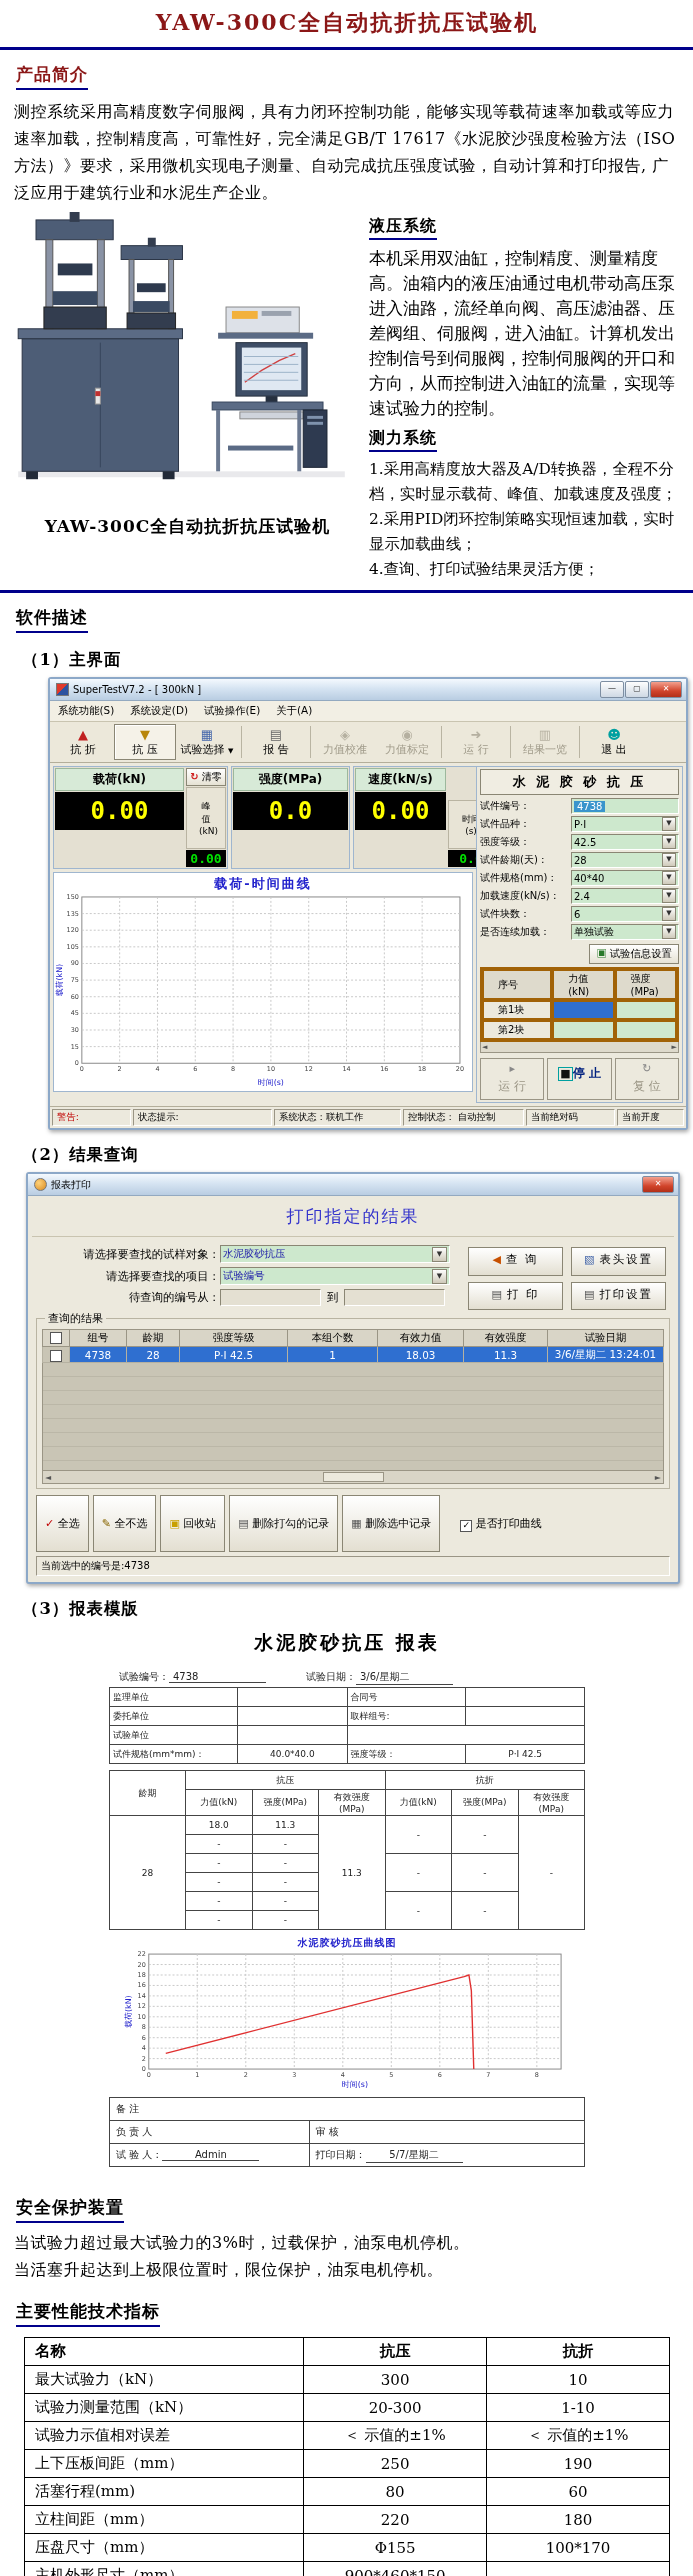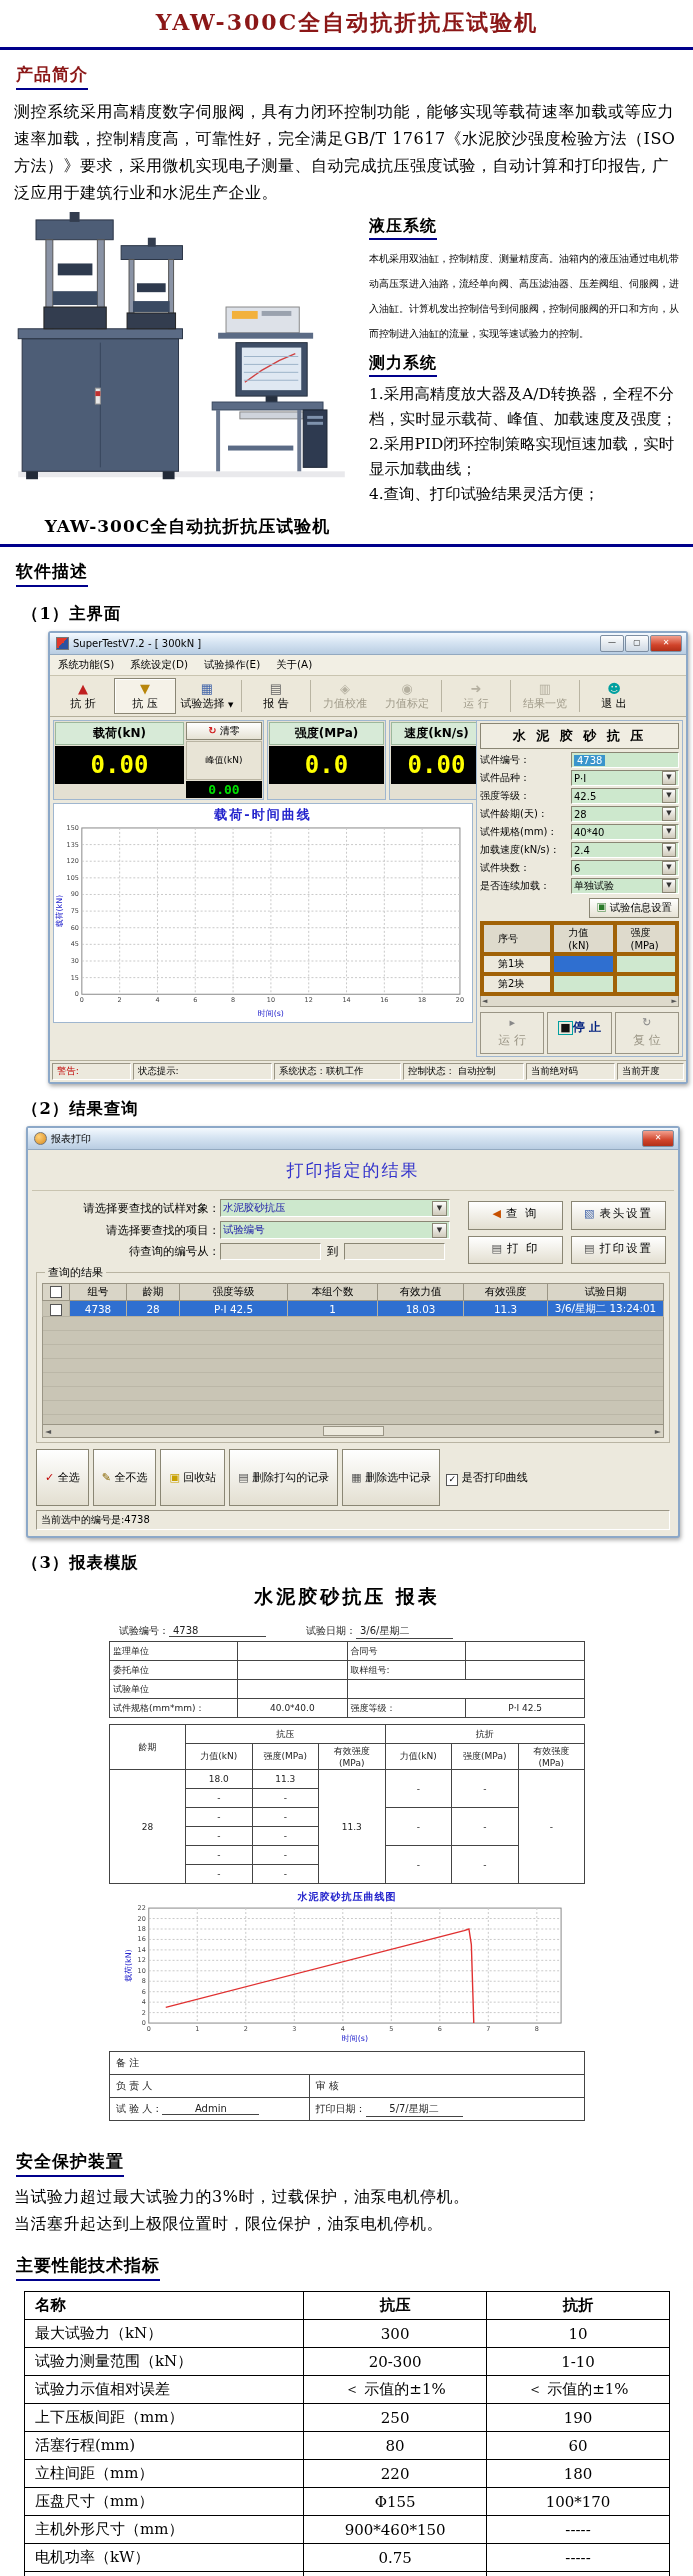"本机采用双油缸，控制精度、测量精度高。油箱内的液压油通过电机带动高压泵进入油路，" .col-right p { font-size: 10px -> 17px }
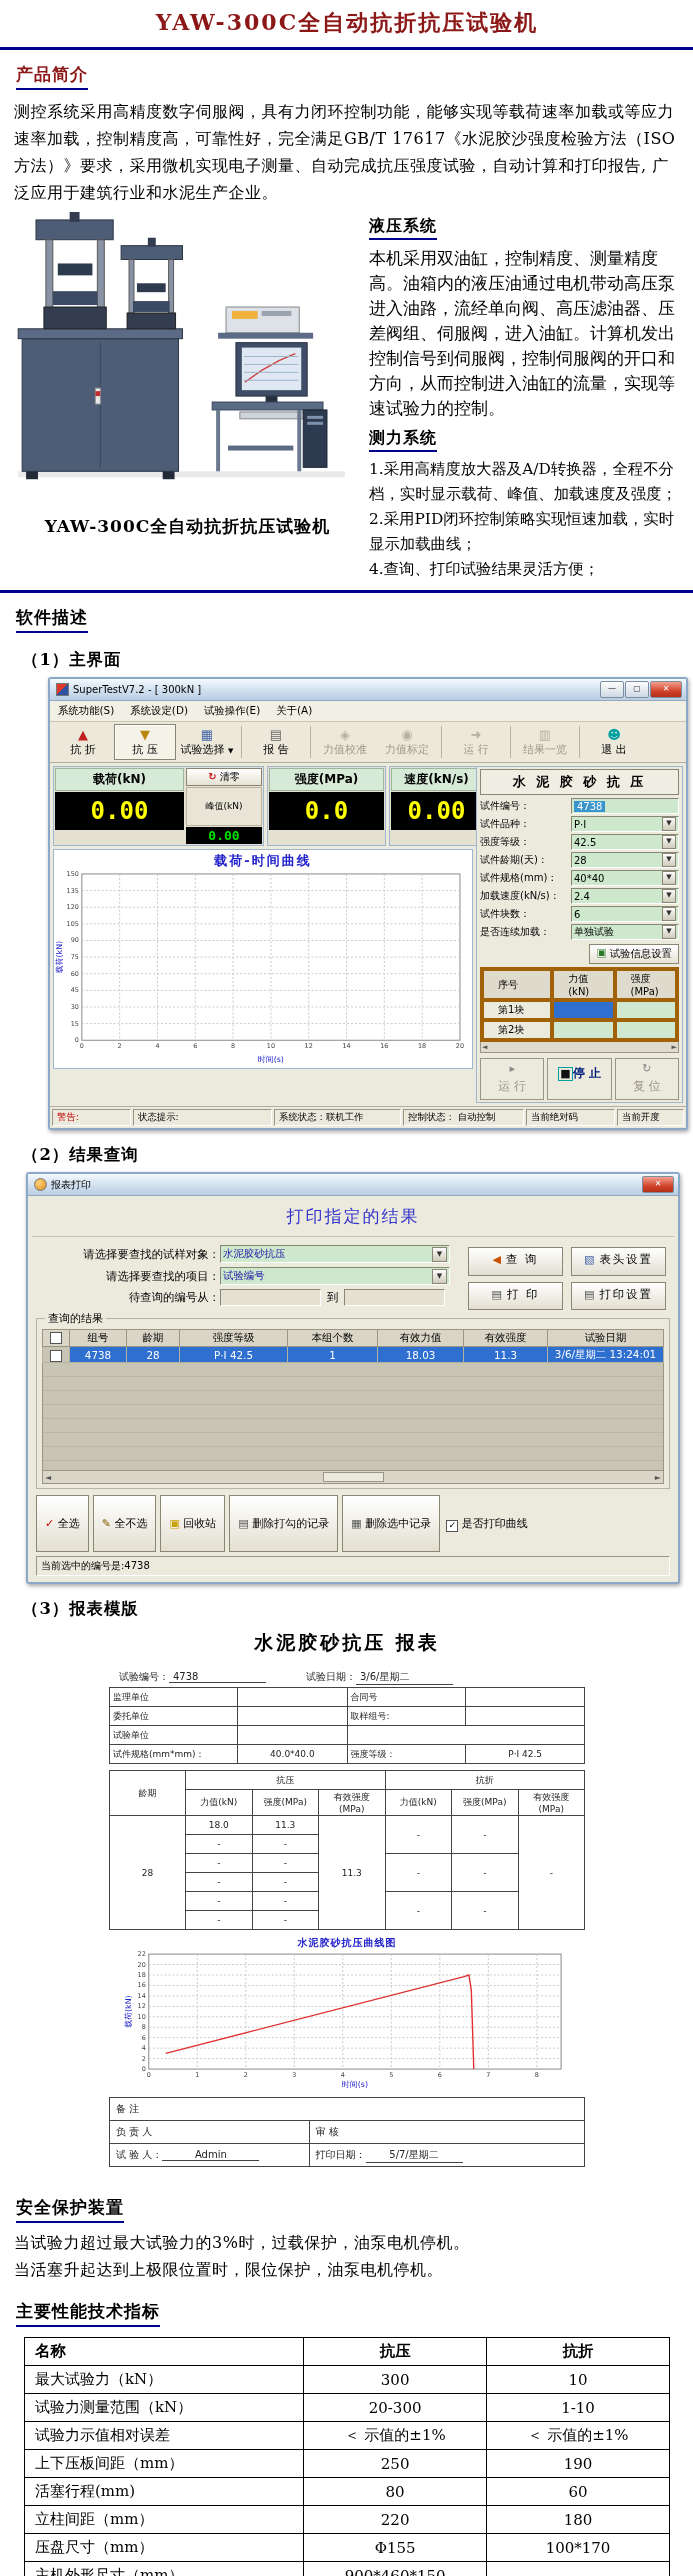"↻ 清零" .p-side { width: 76px -> 40px }
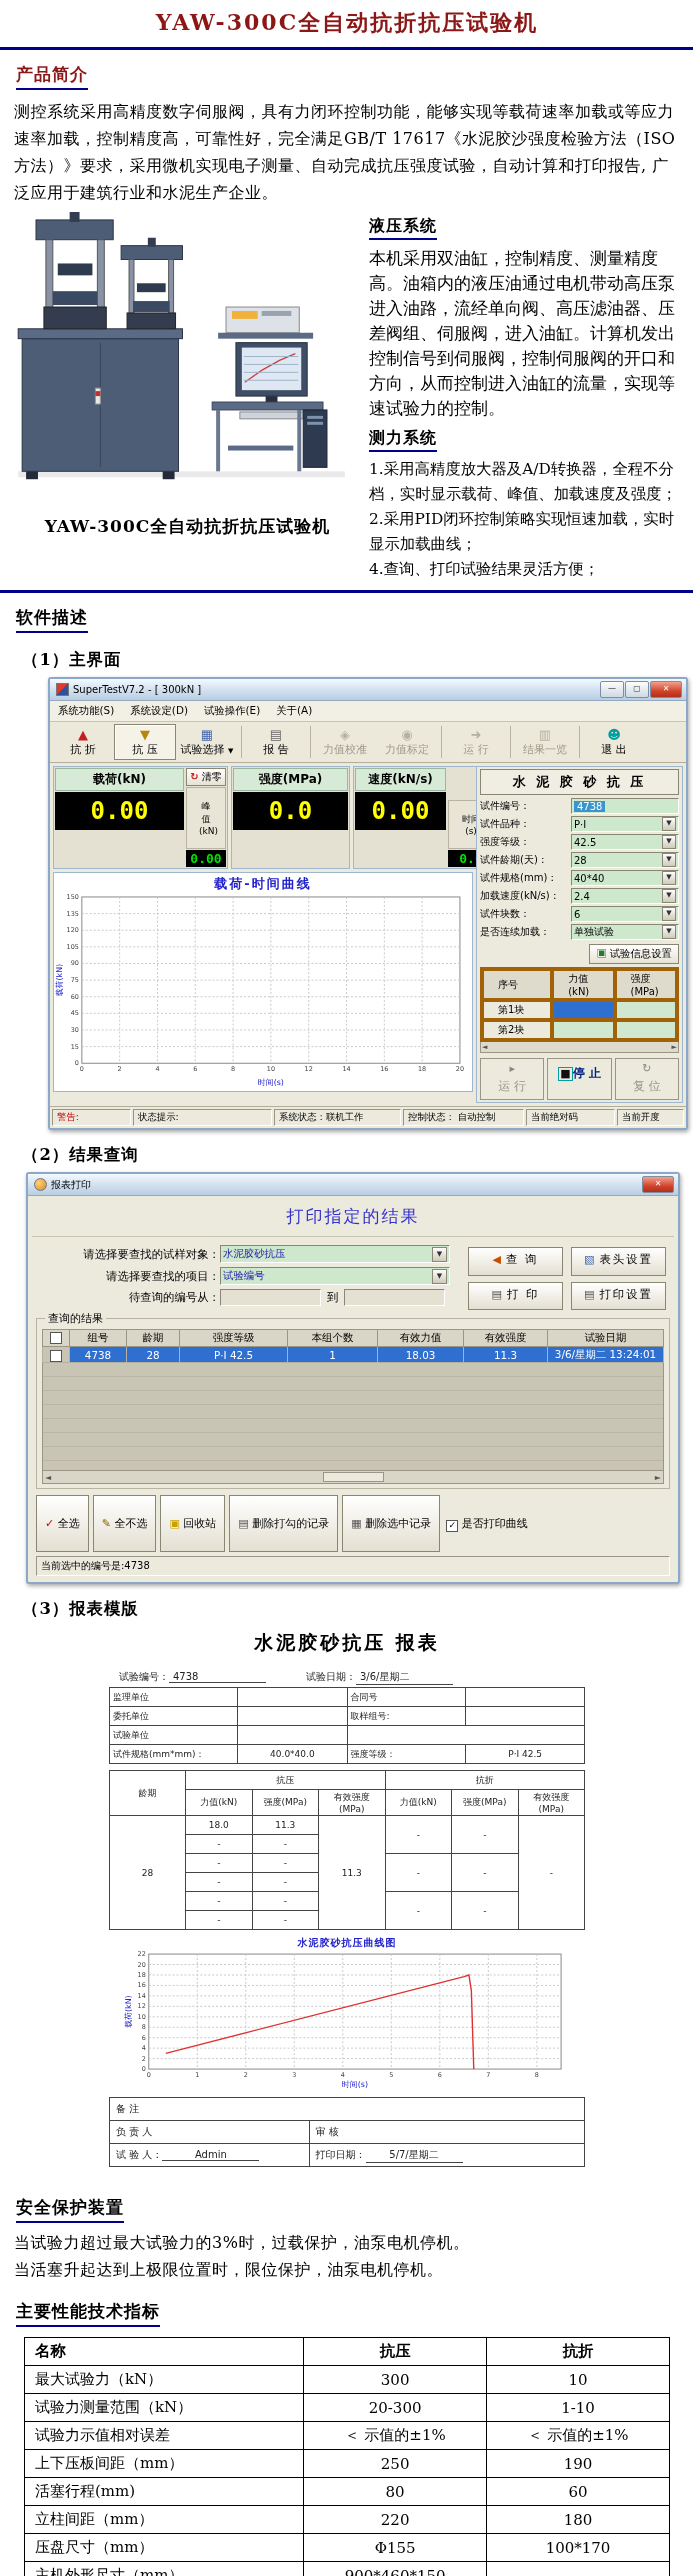"✓ 是否打印曲线" span { margin-left: 2px -> 16px }
